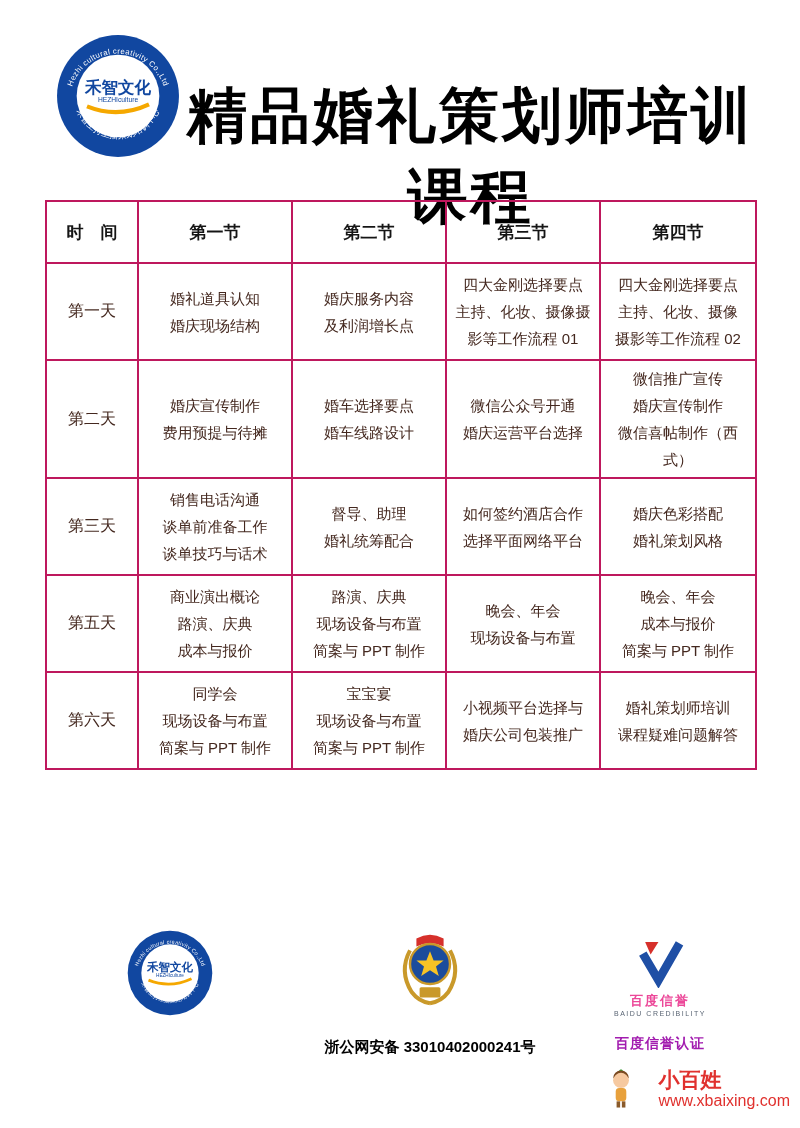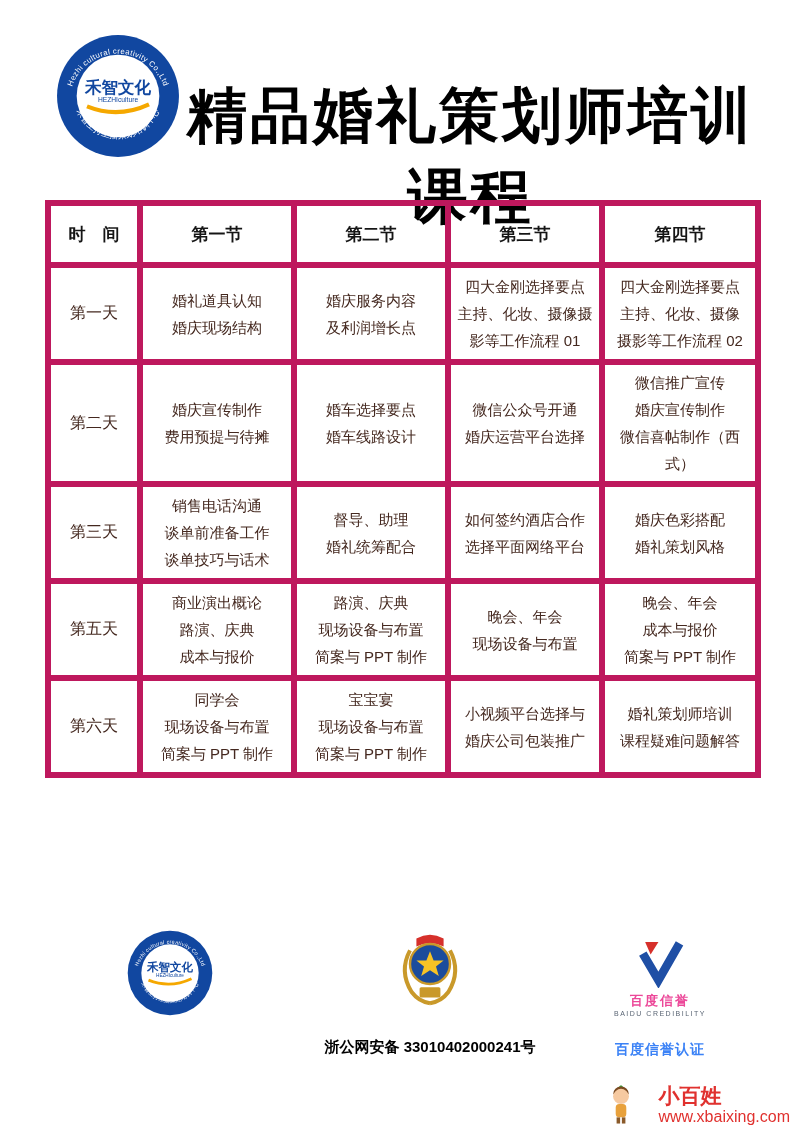"时 间" .schedule th, .schedule td { border: 6px solid #be185d -> 2px solid #be185d }
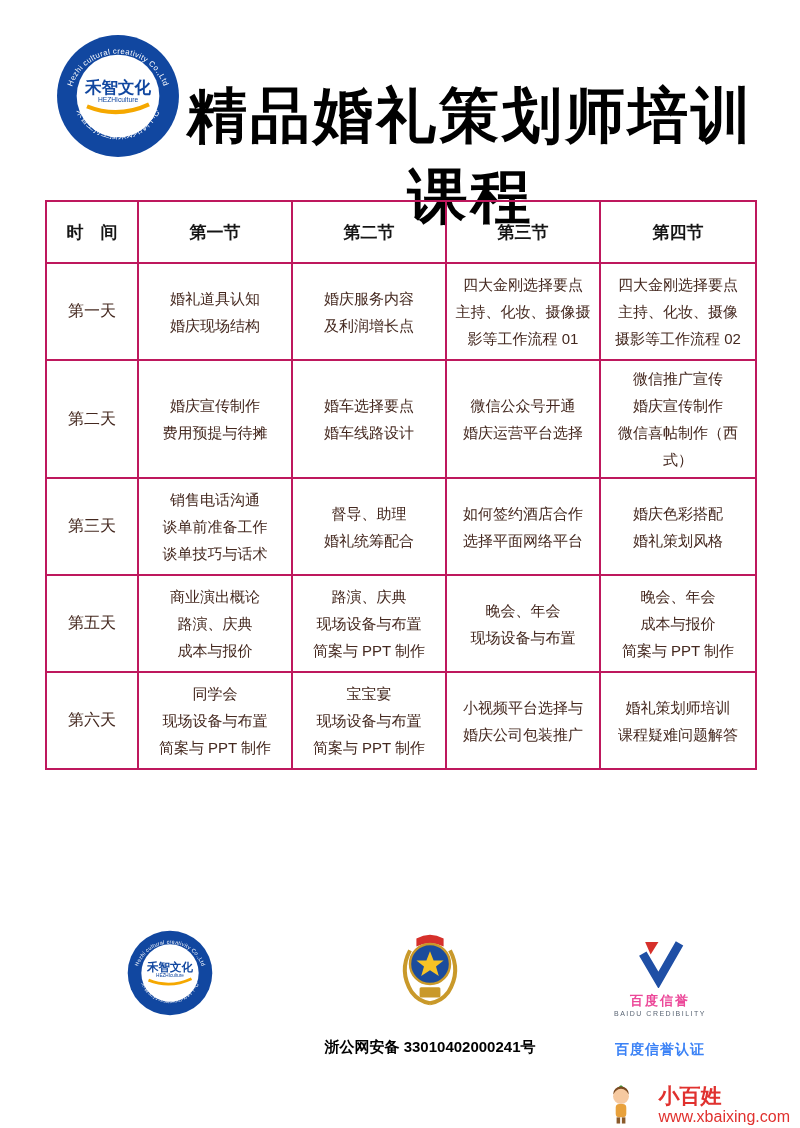"百度信誉认证" .baidu-cert { color: #3b82f6 -> #a21caf; margin-top: 24px -> 18px }
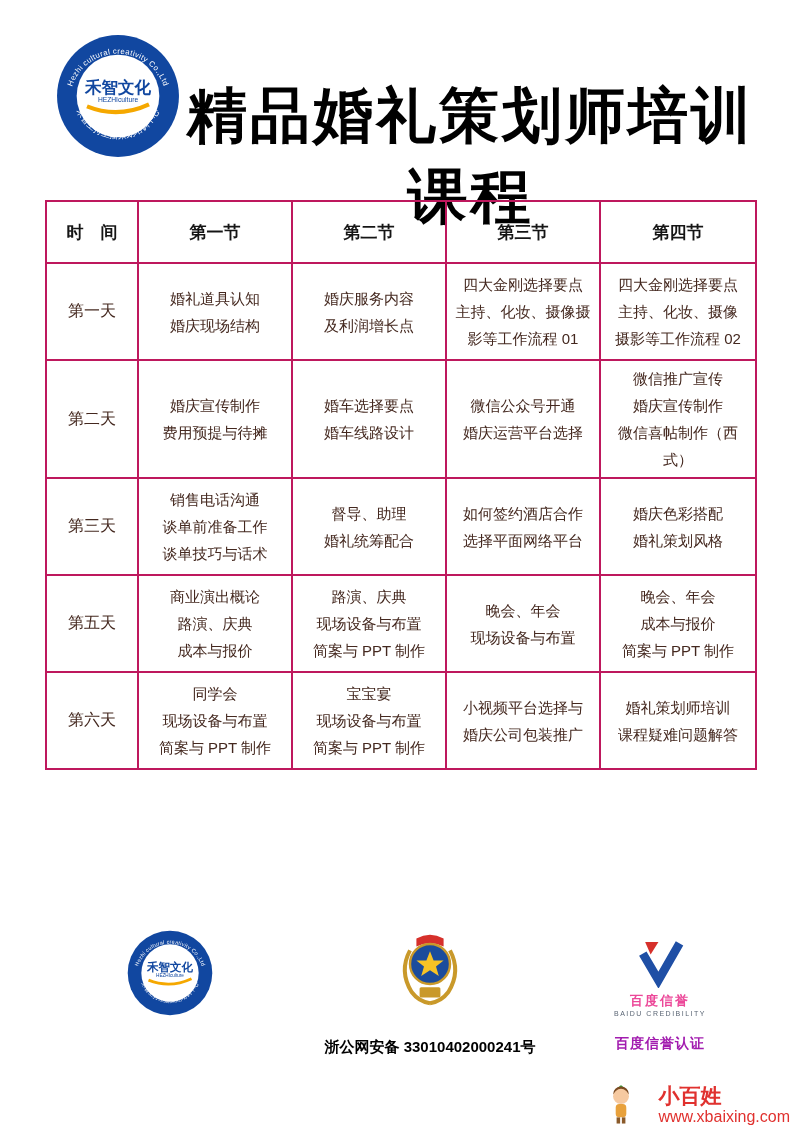"小百姓" .watermark { bottom: 2px -> 18px }
